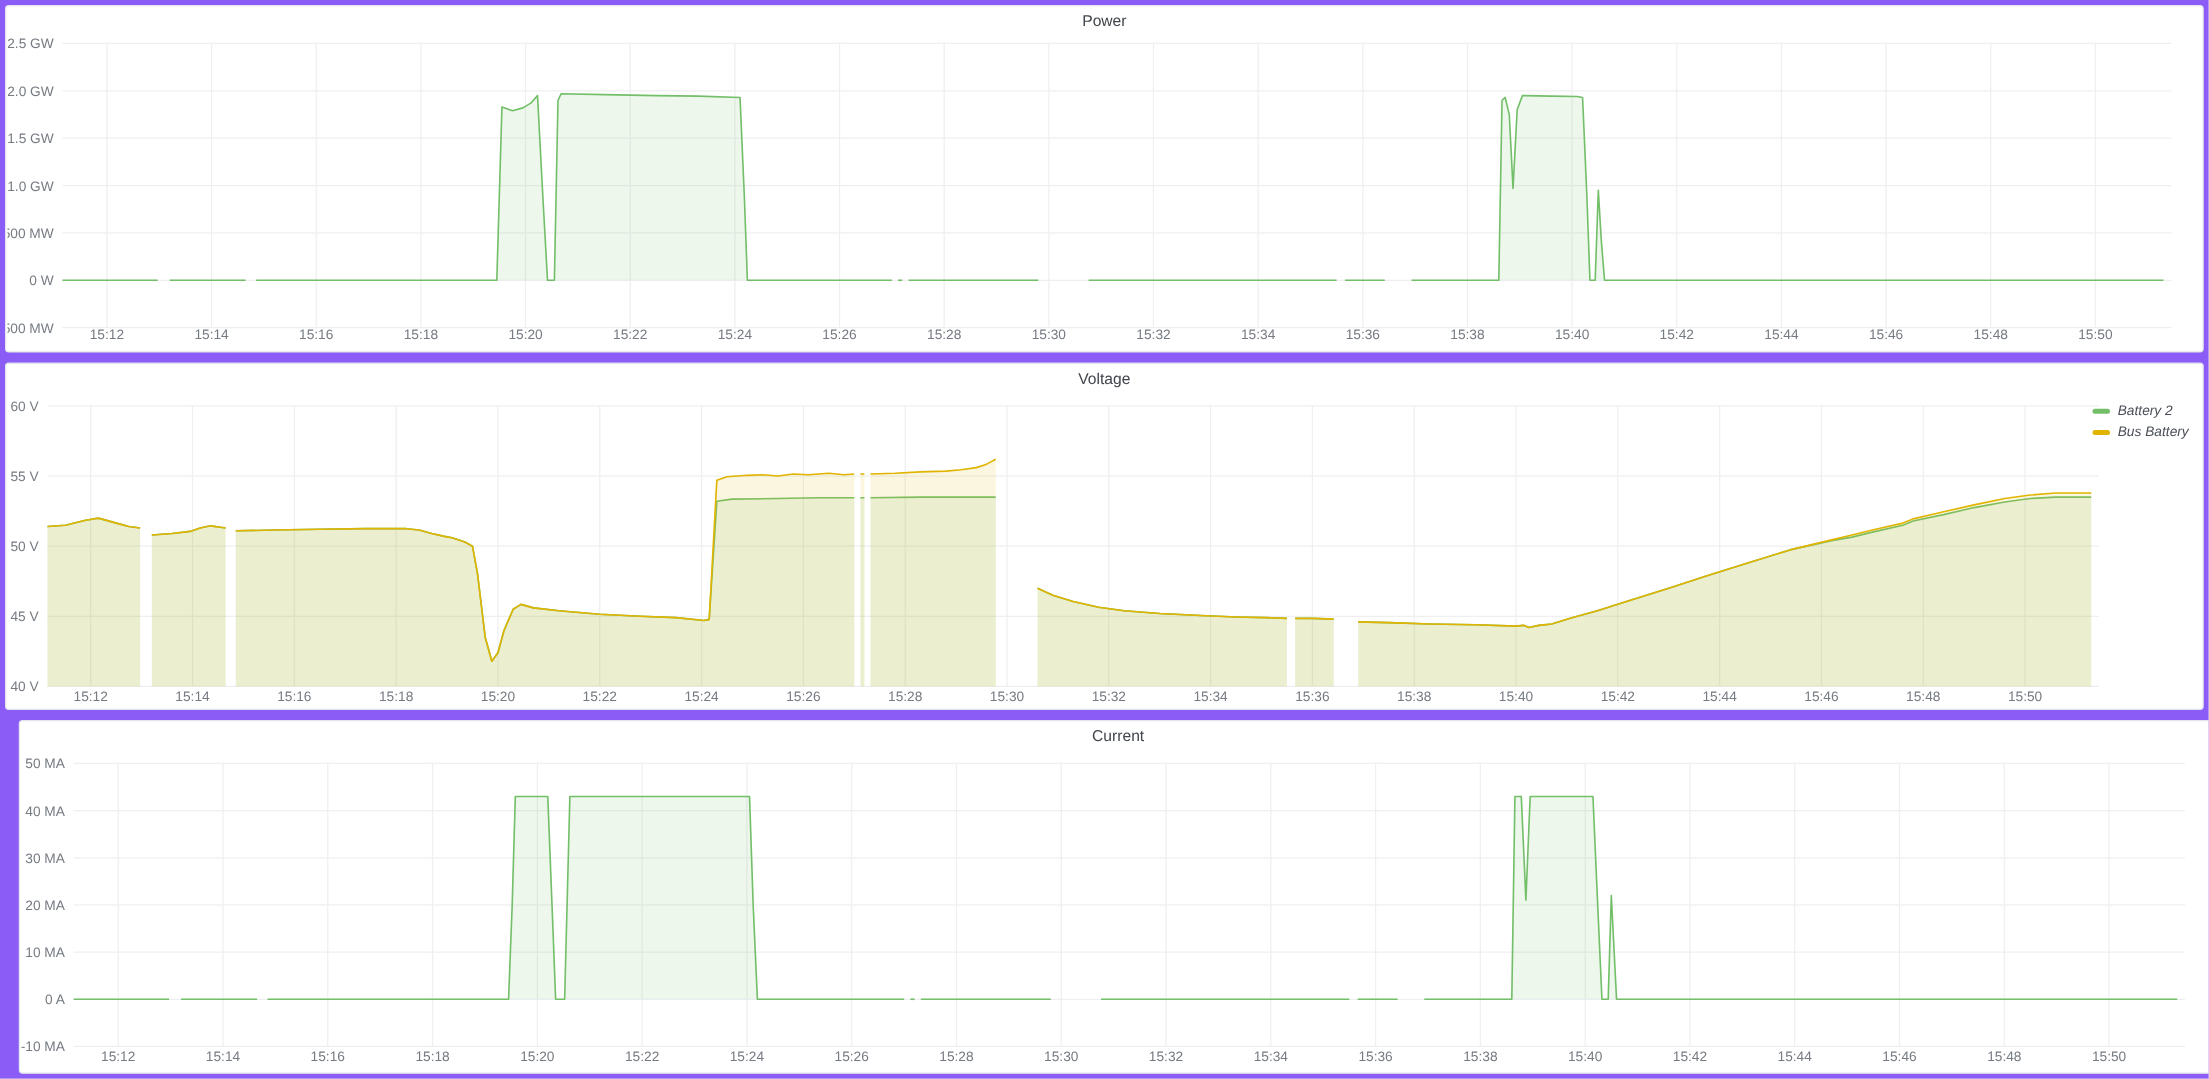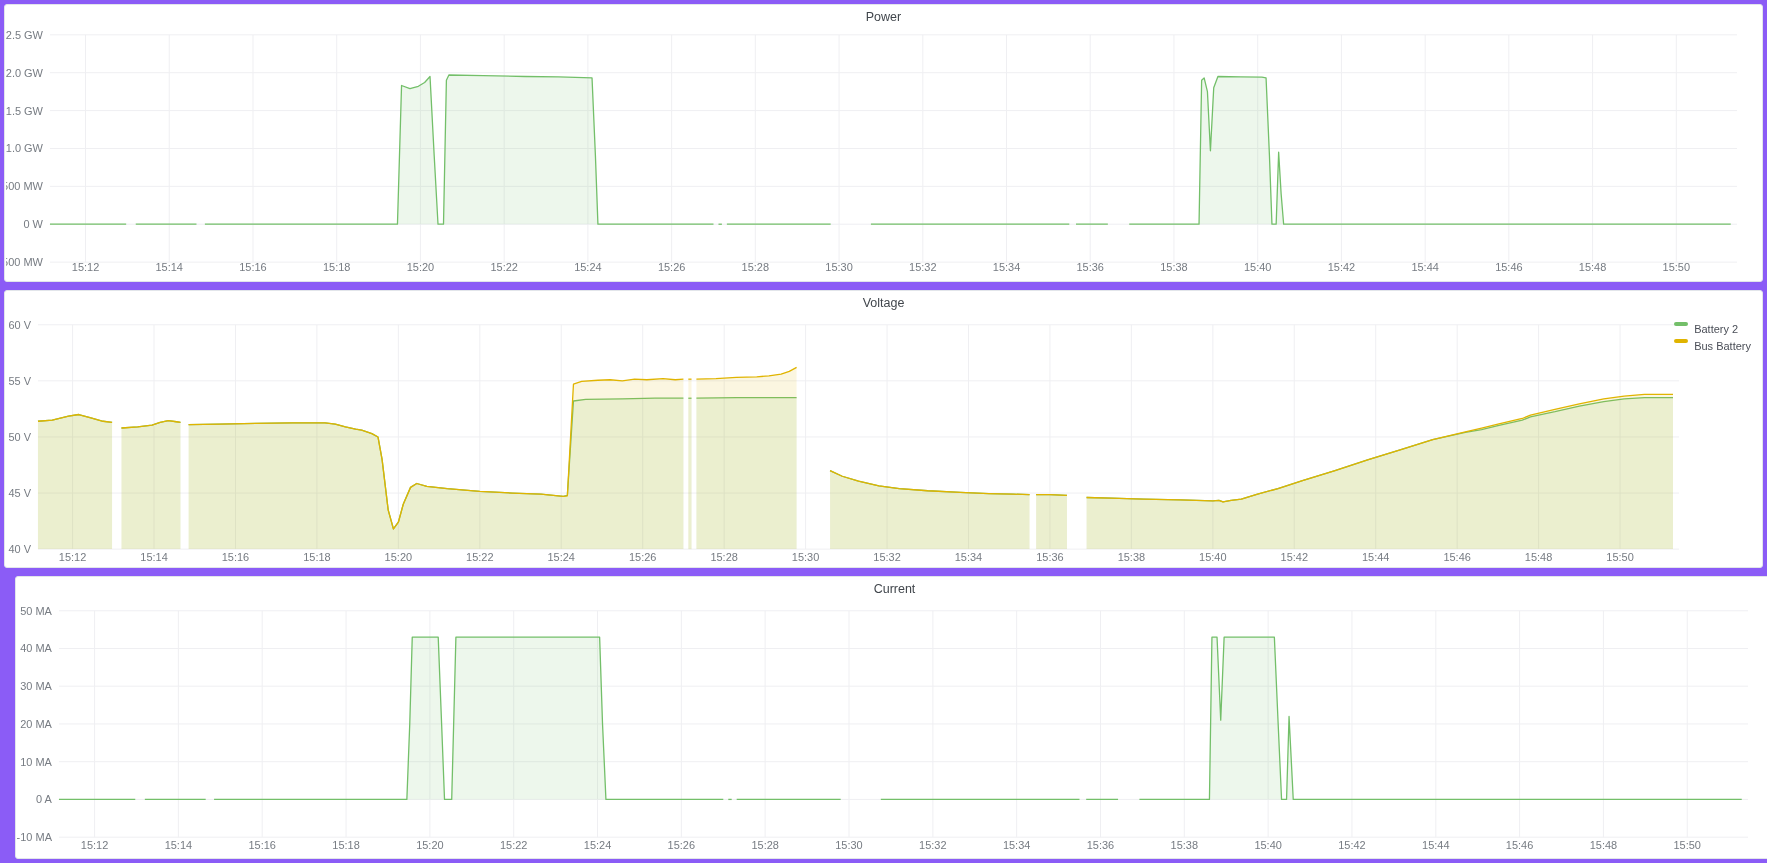"Battery 2" .legend-item { align-items: none -> center; font-style: none -> italic }
